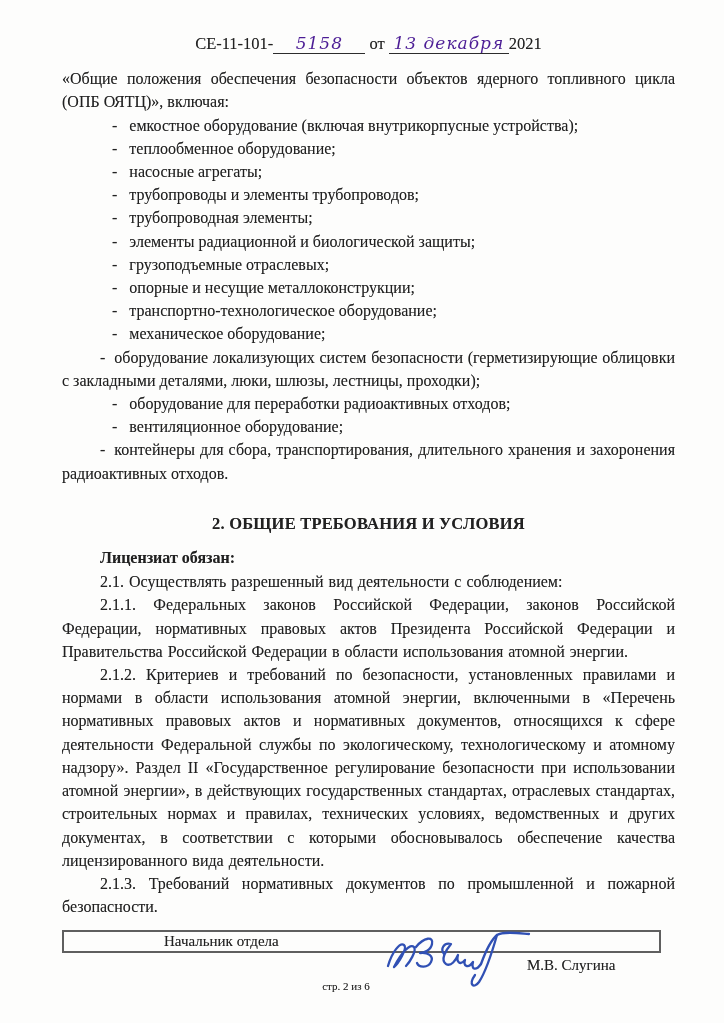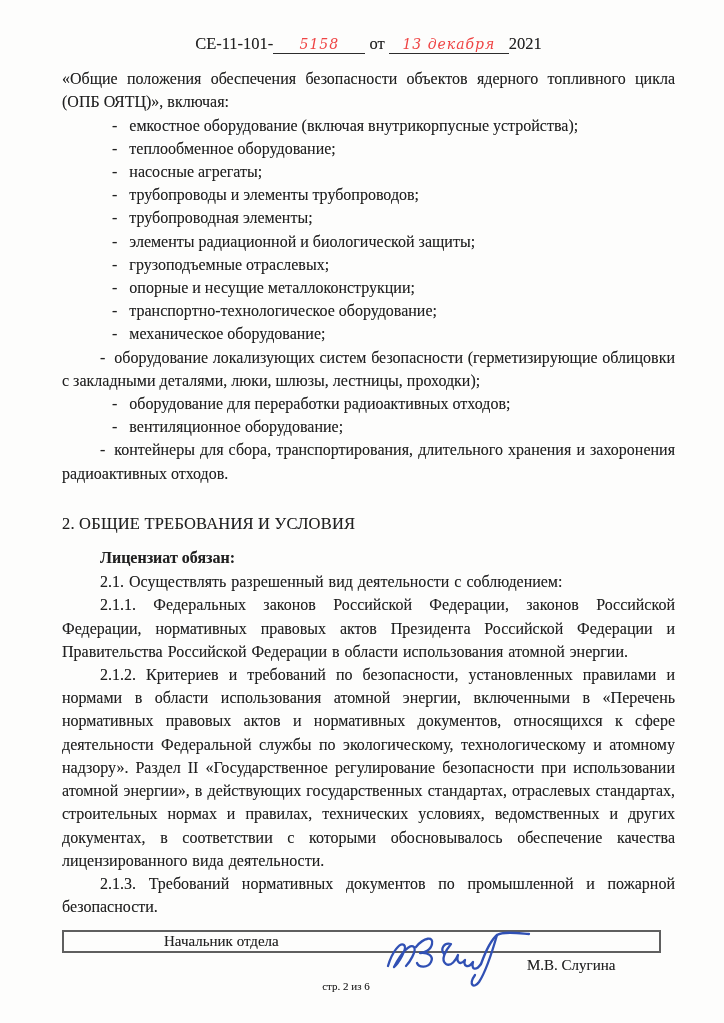"5158" .handwriting { color: #ef4444 -> #4c1d95; font-size: 14px -> 17px }
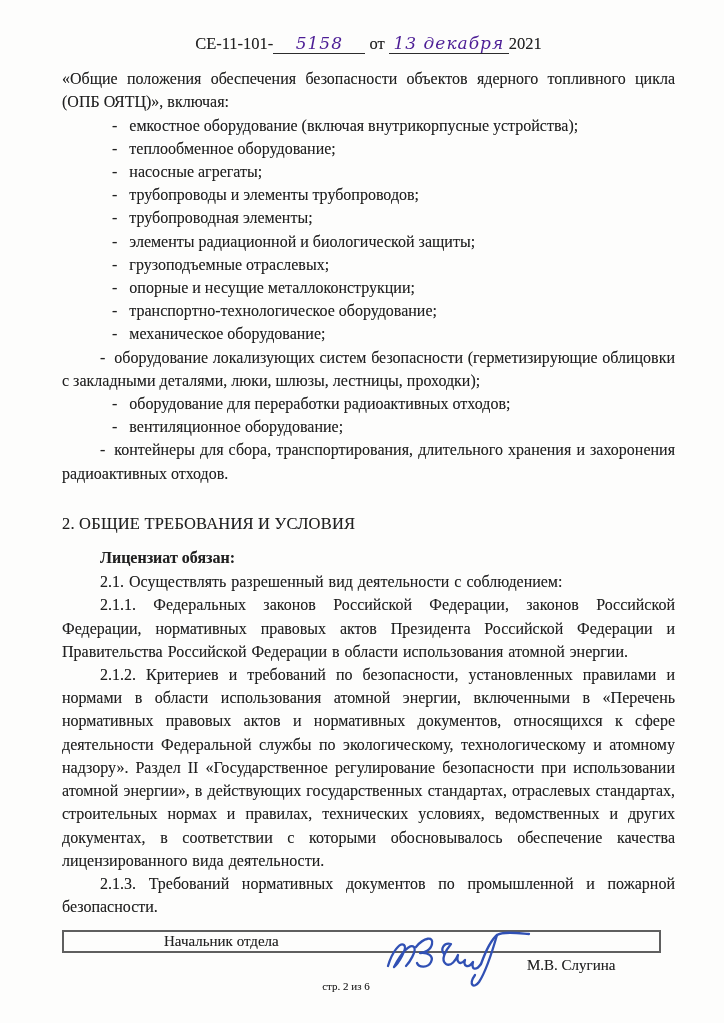"2. ОБЩИЕ ТРЕБОВАНИЯ И УСЛОВИЯ" .section-heading { font-weight: normal -> bold; text-align: left -> center }
